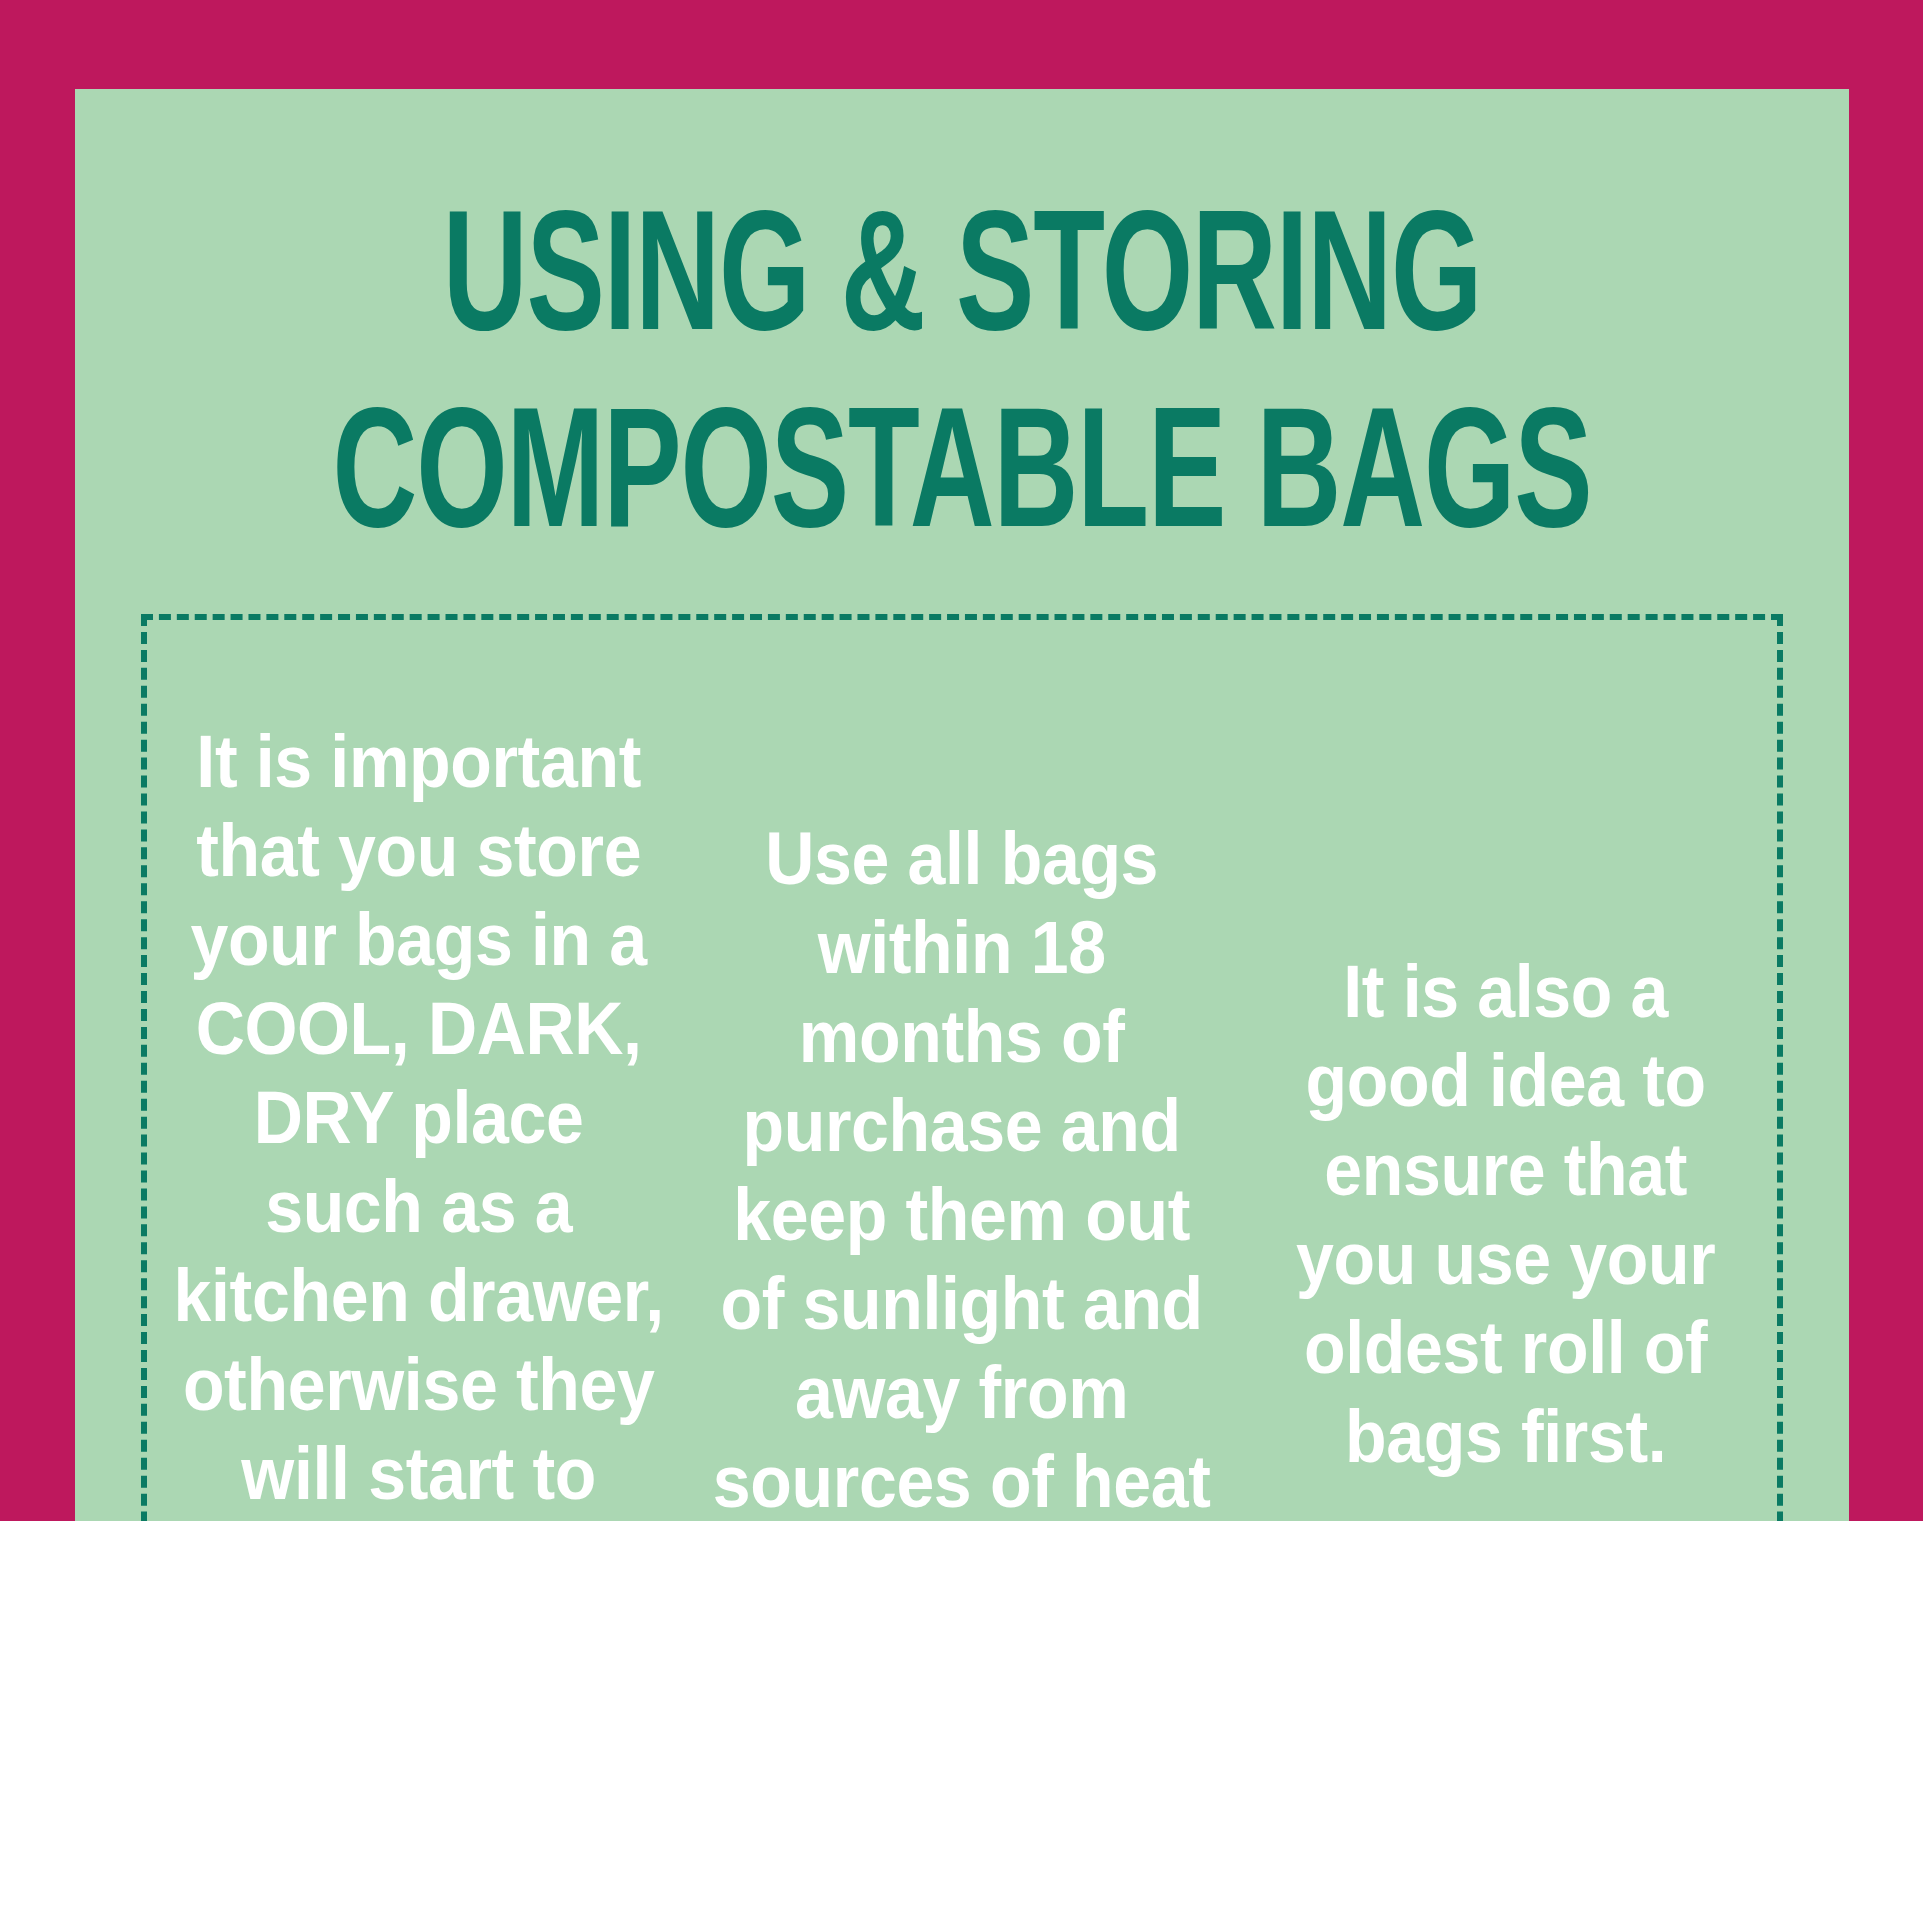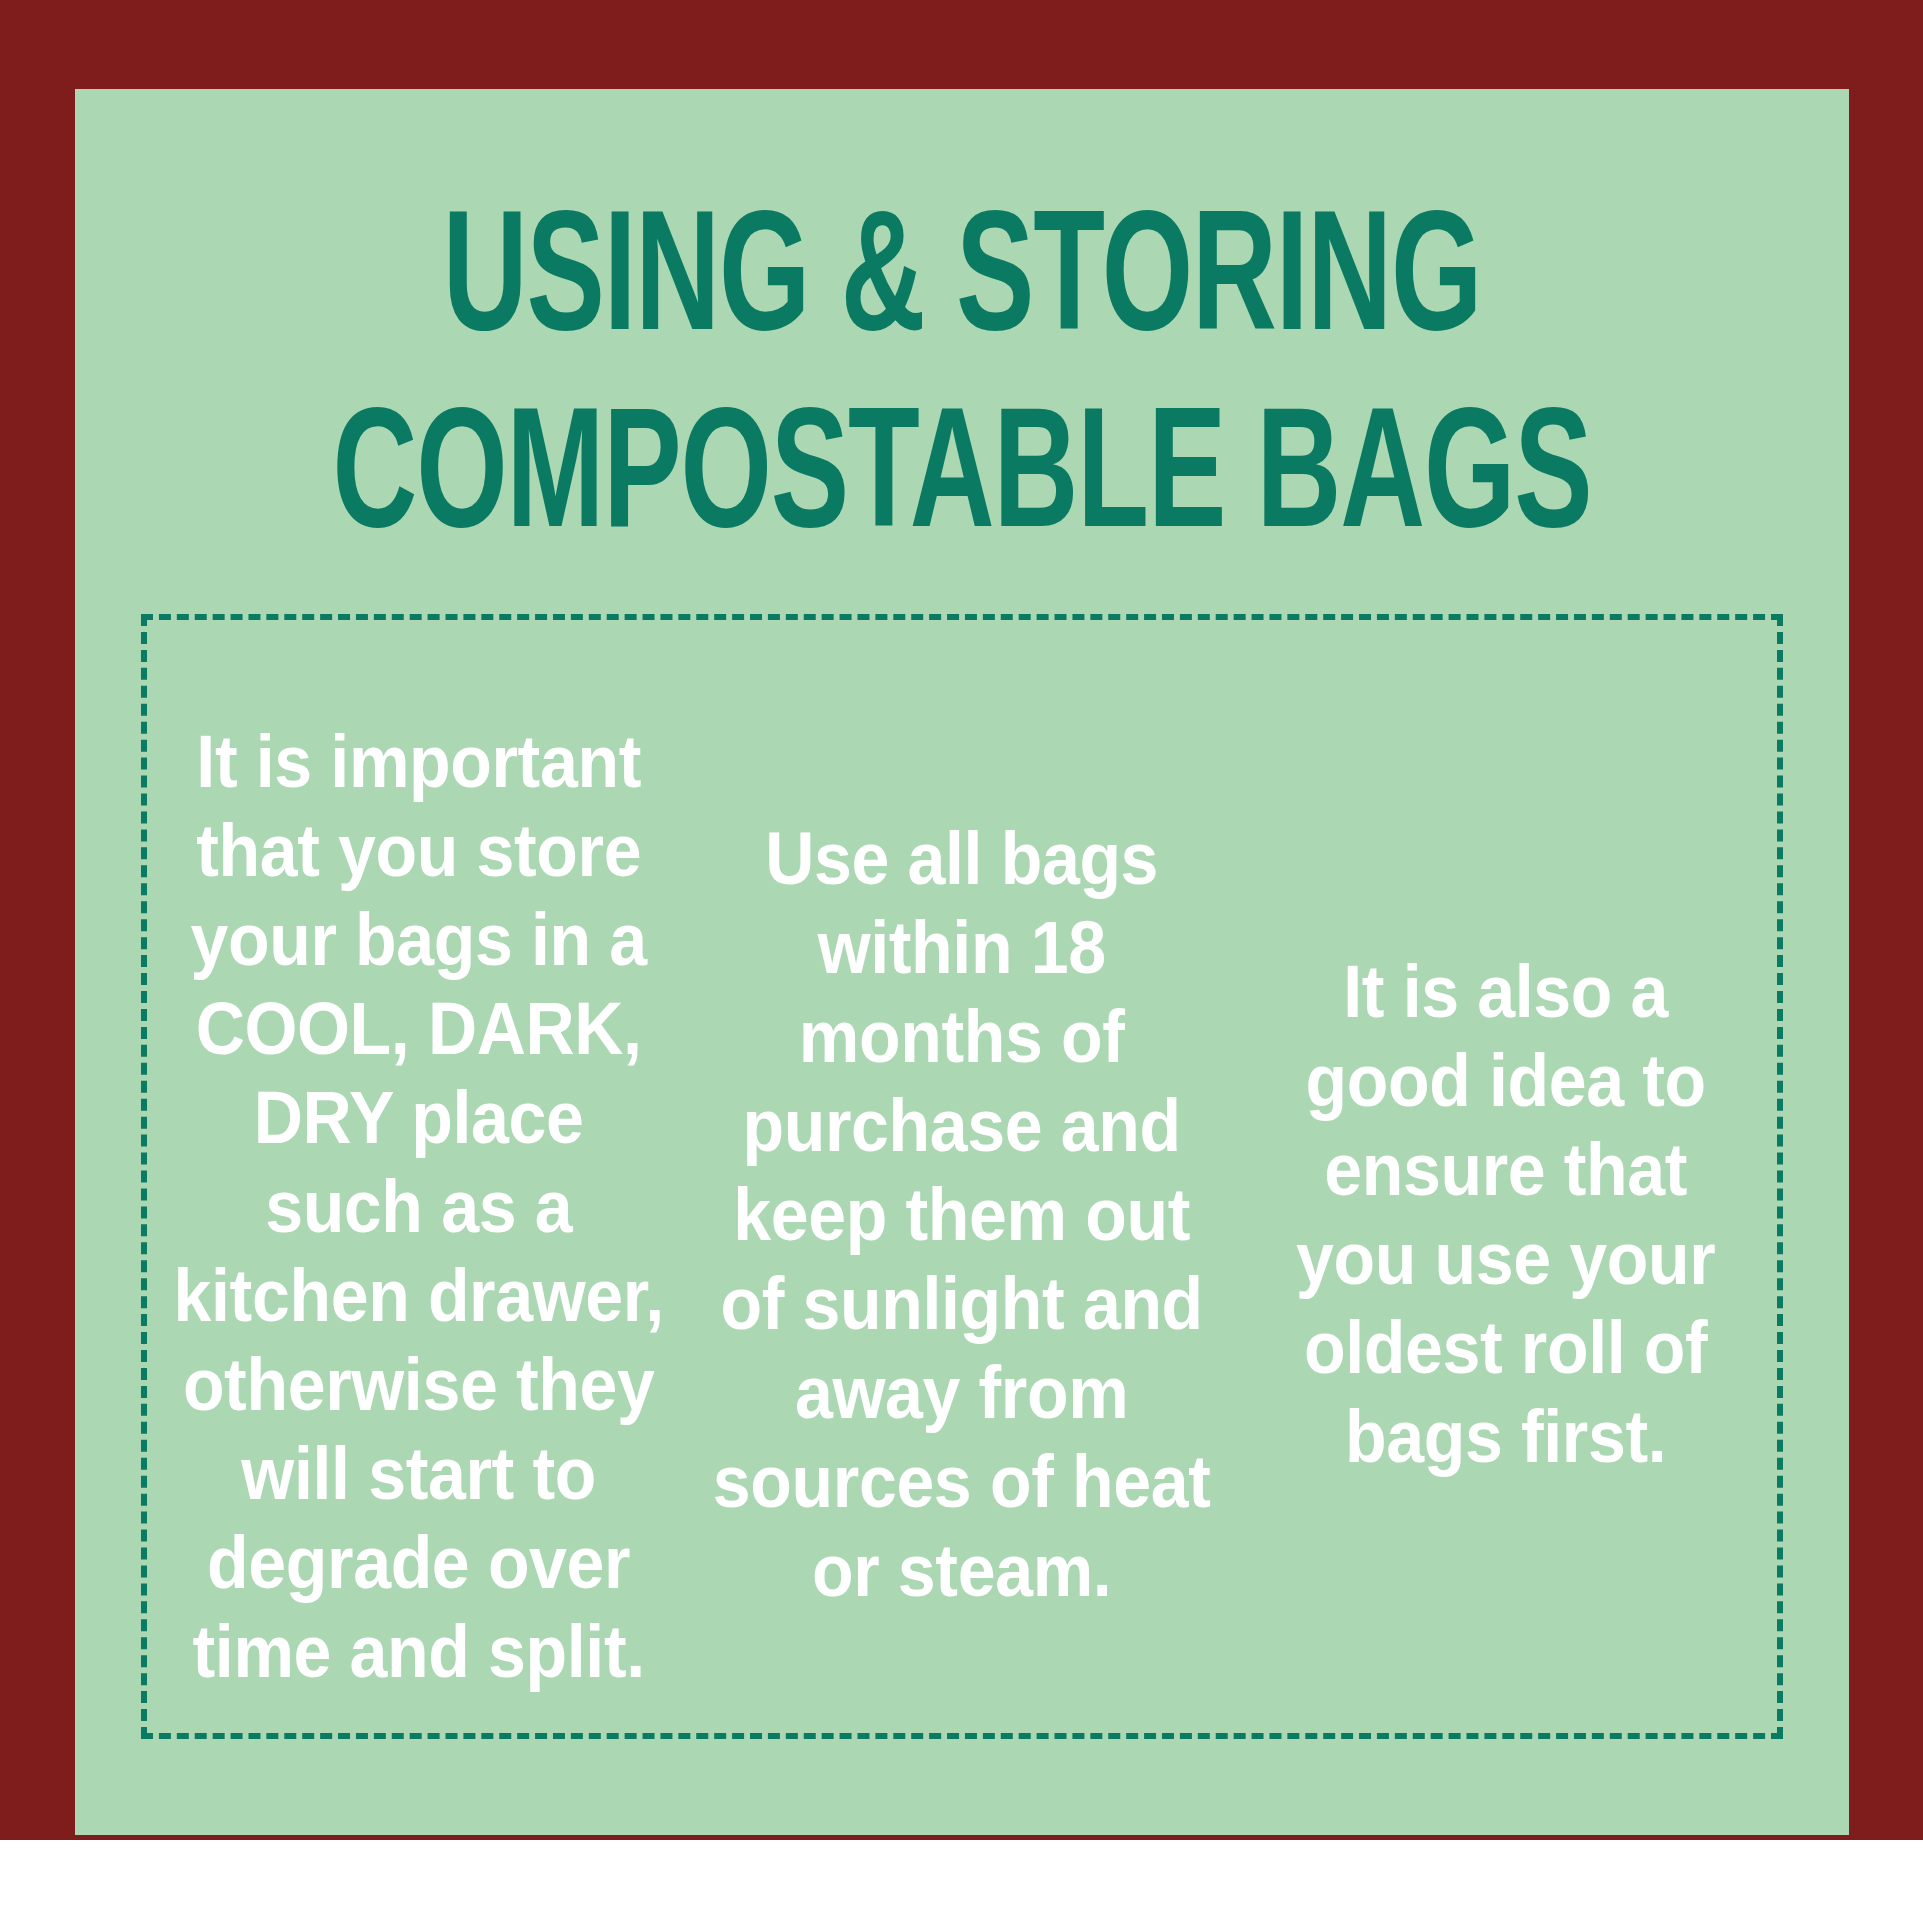"USING & STORING" #canvas { background: #7f1d1d -> #be185d; height: 1840px -> 1521px }
